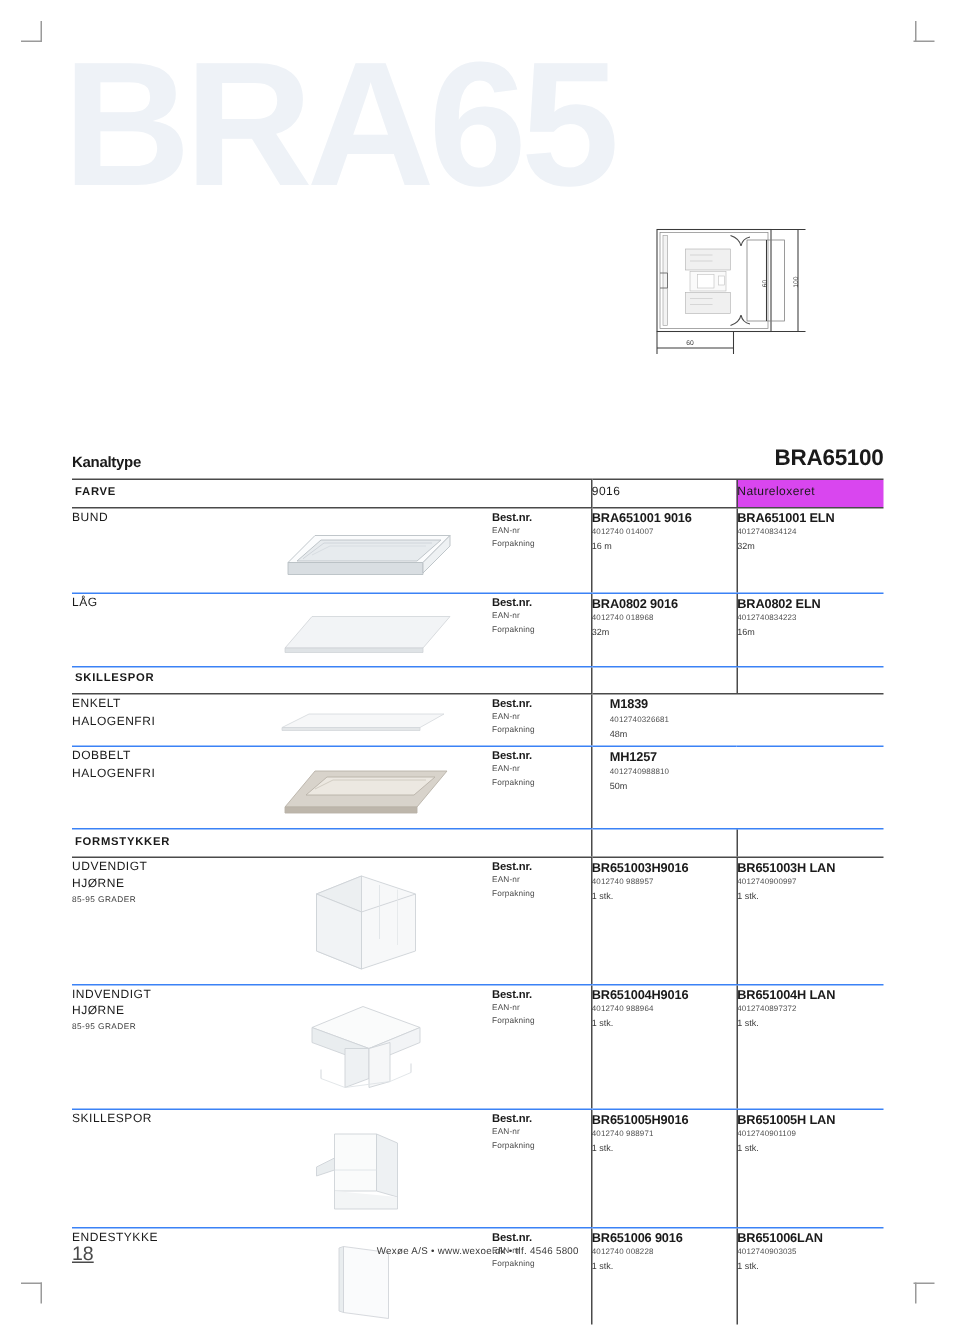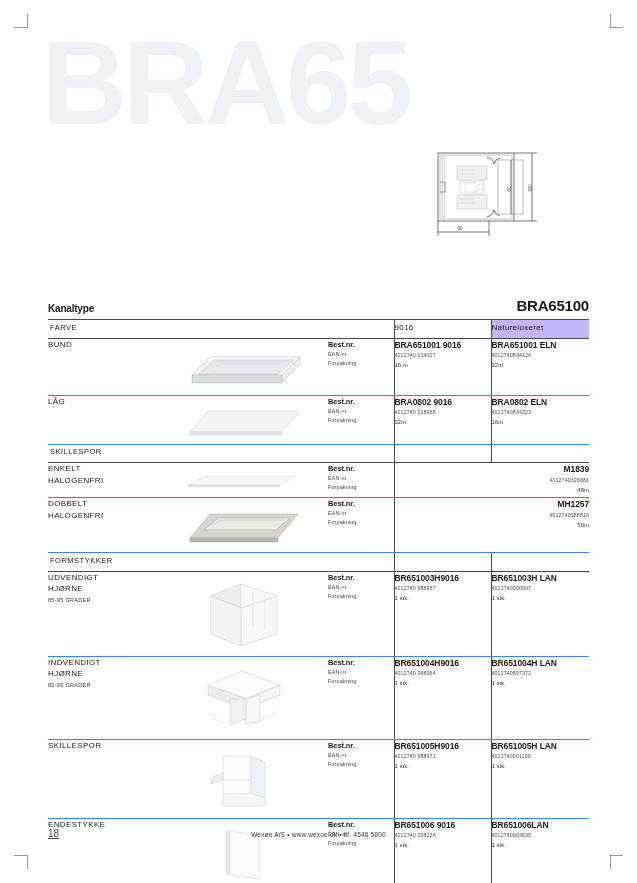"FARVE" tr.band td.lbl { font-weight: normal -> bold }
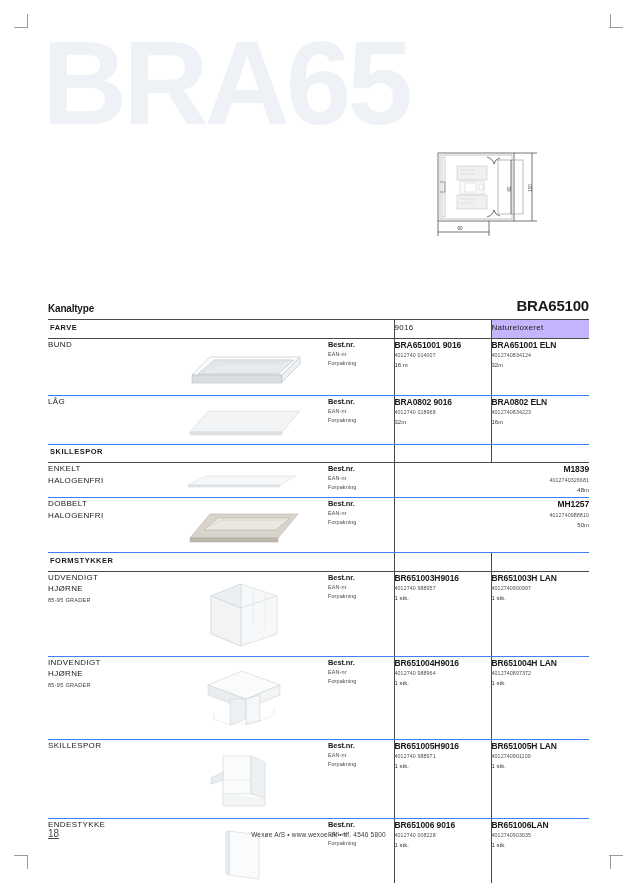"Natureloxeret" tr.band td.hdr.shade { background: #c4b5fd -> #d946ef }
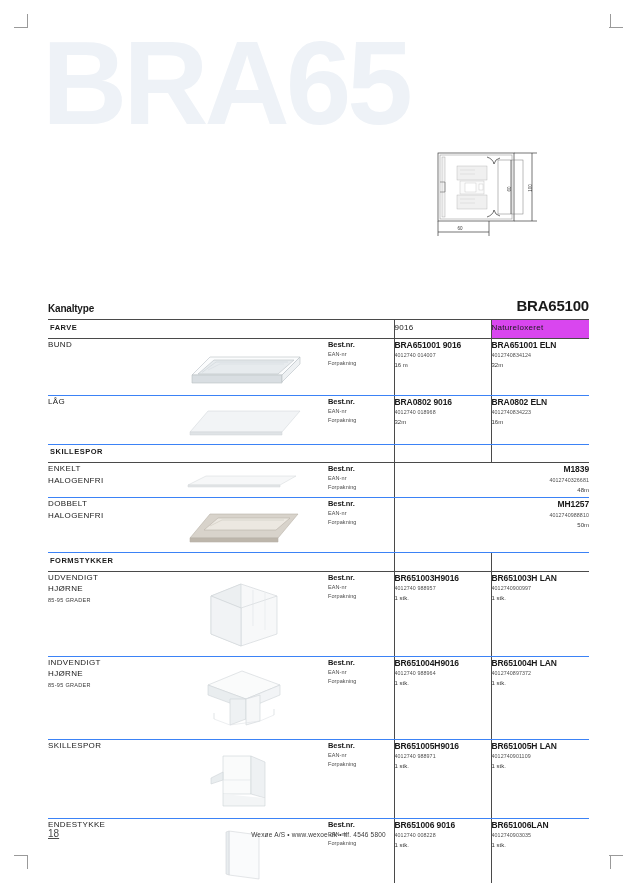"M1839" .valcell.center { padding-left: 0 -> 12px; text-align: right -> left }
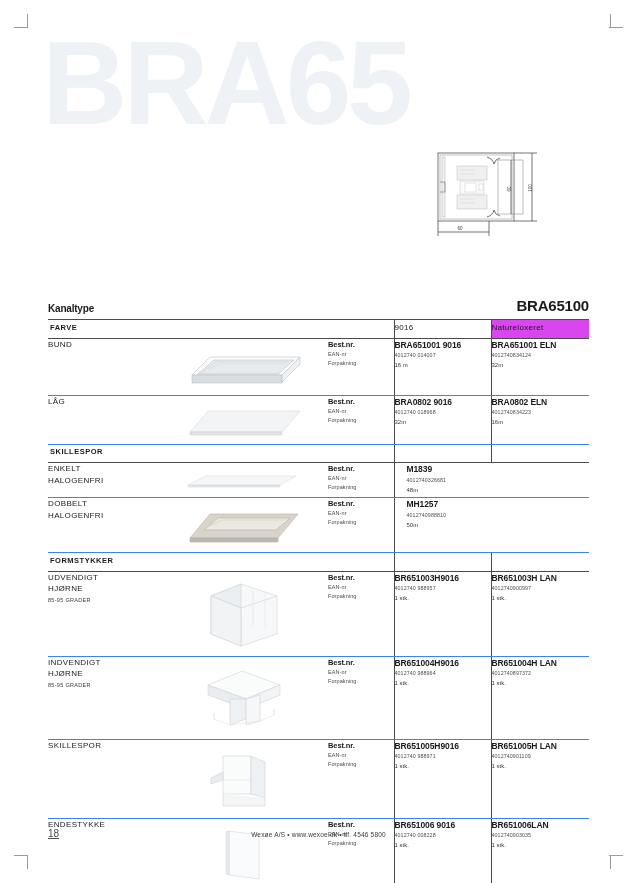"18" .pageno { font-size: 10px -> 13px }
